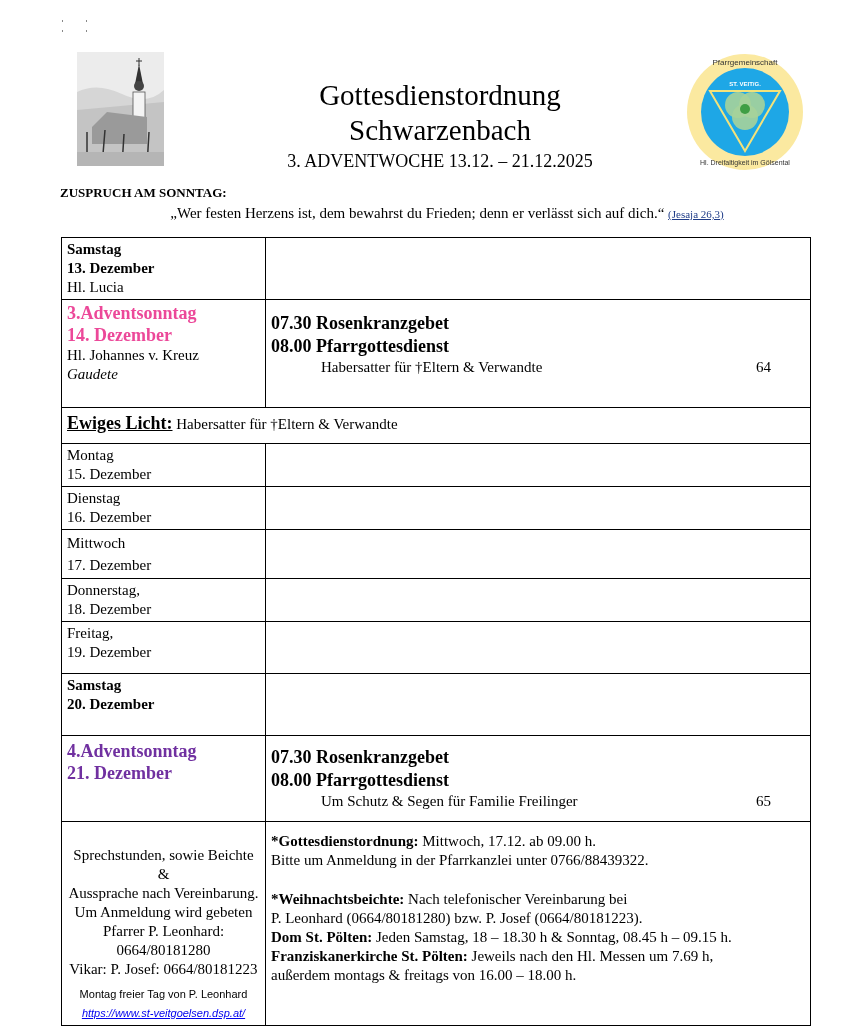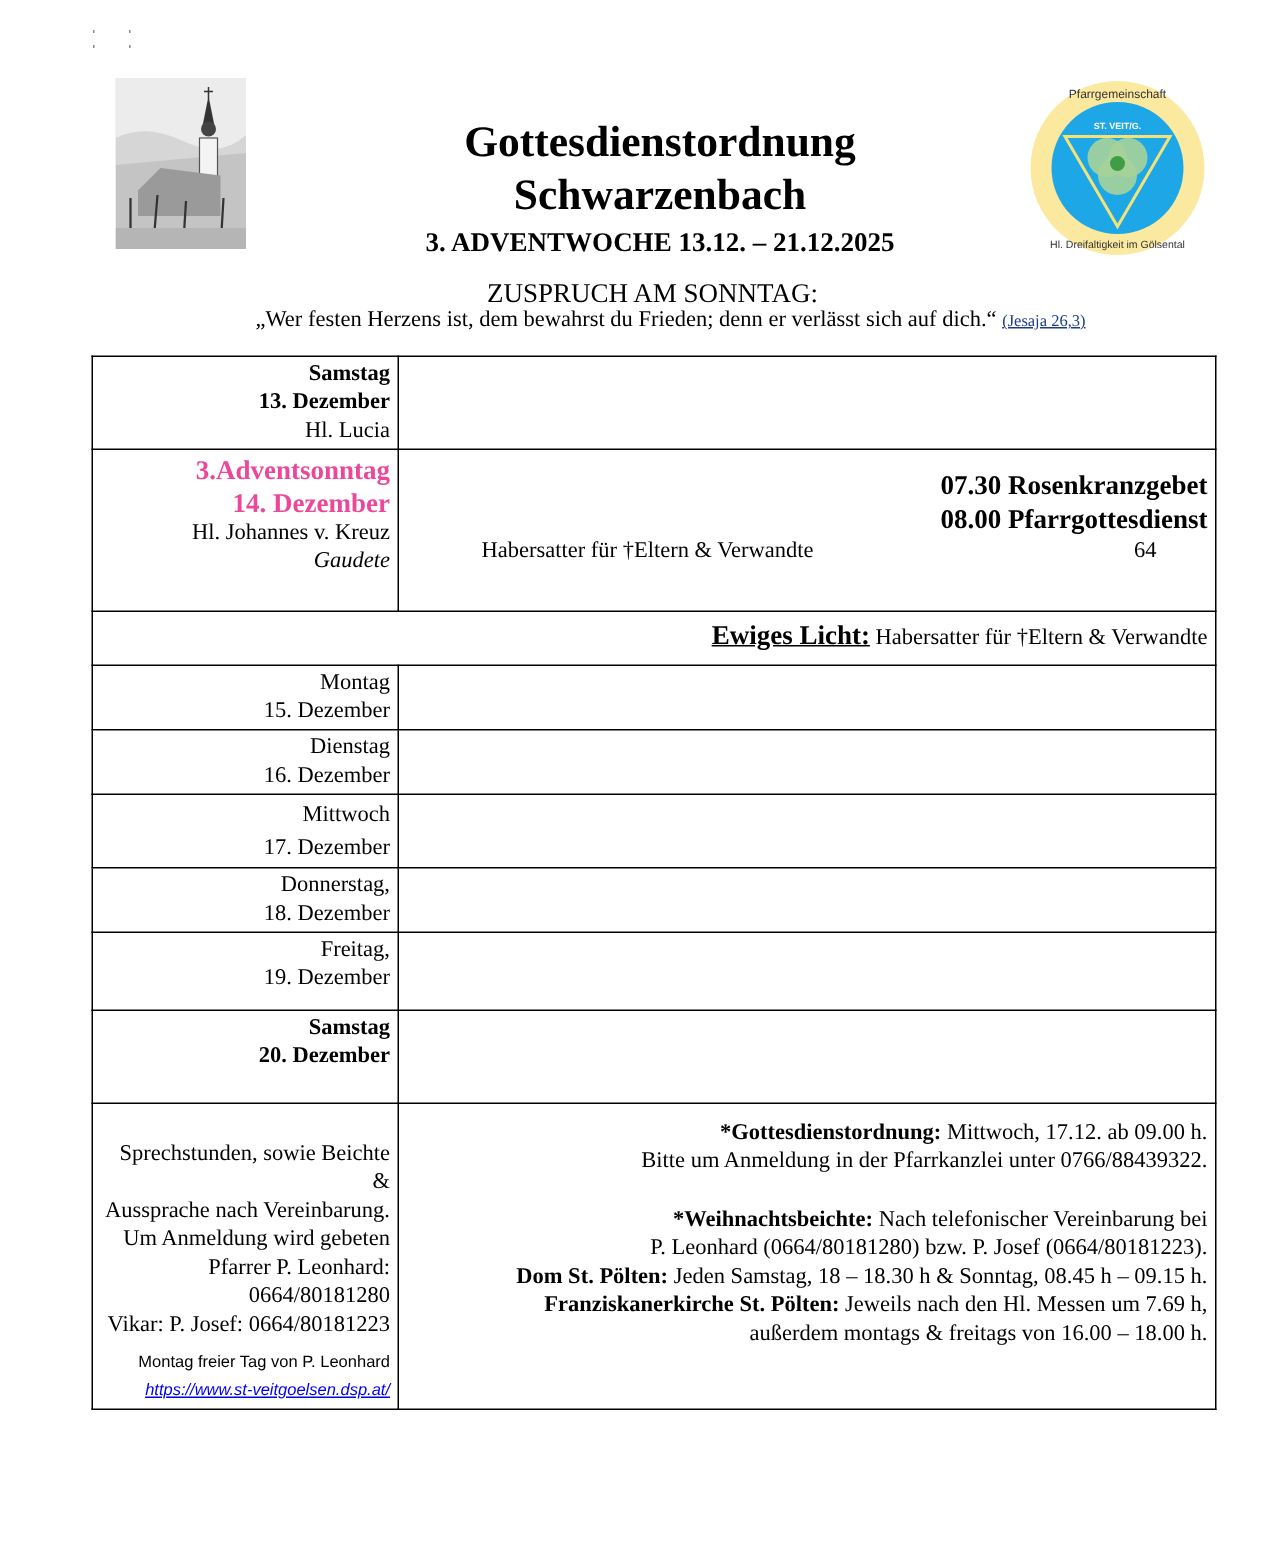"Gottesdienstordnung" .title { font-weight: bold -> normal }
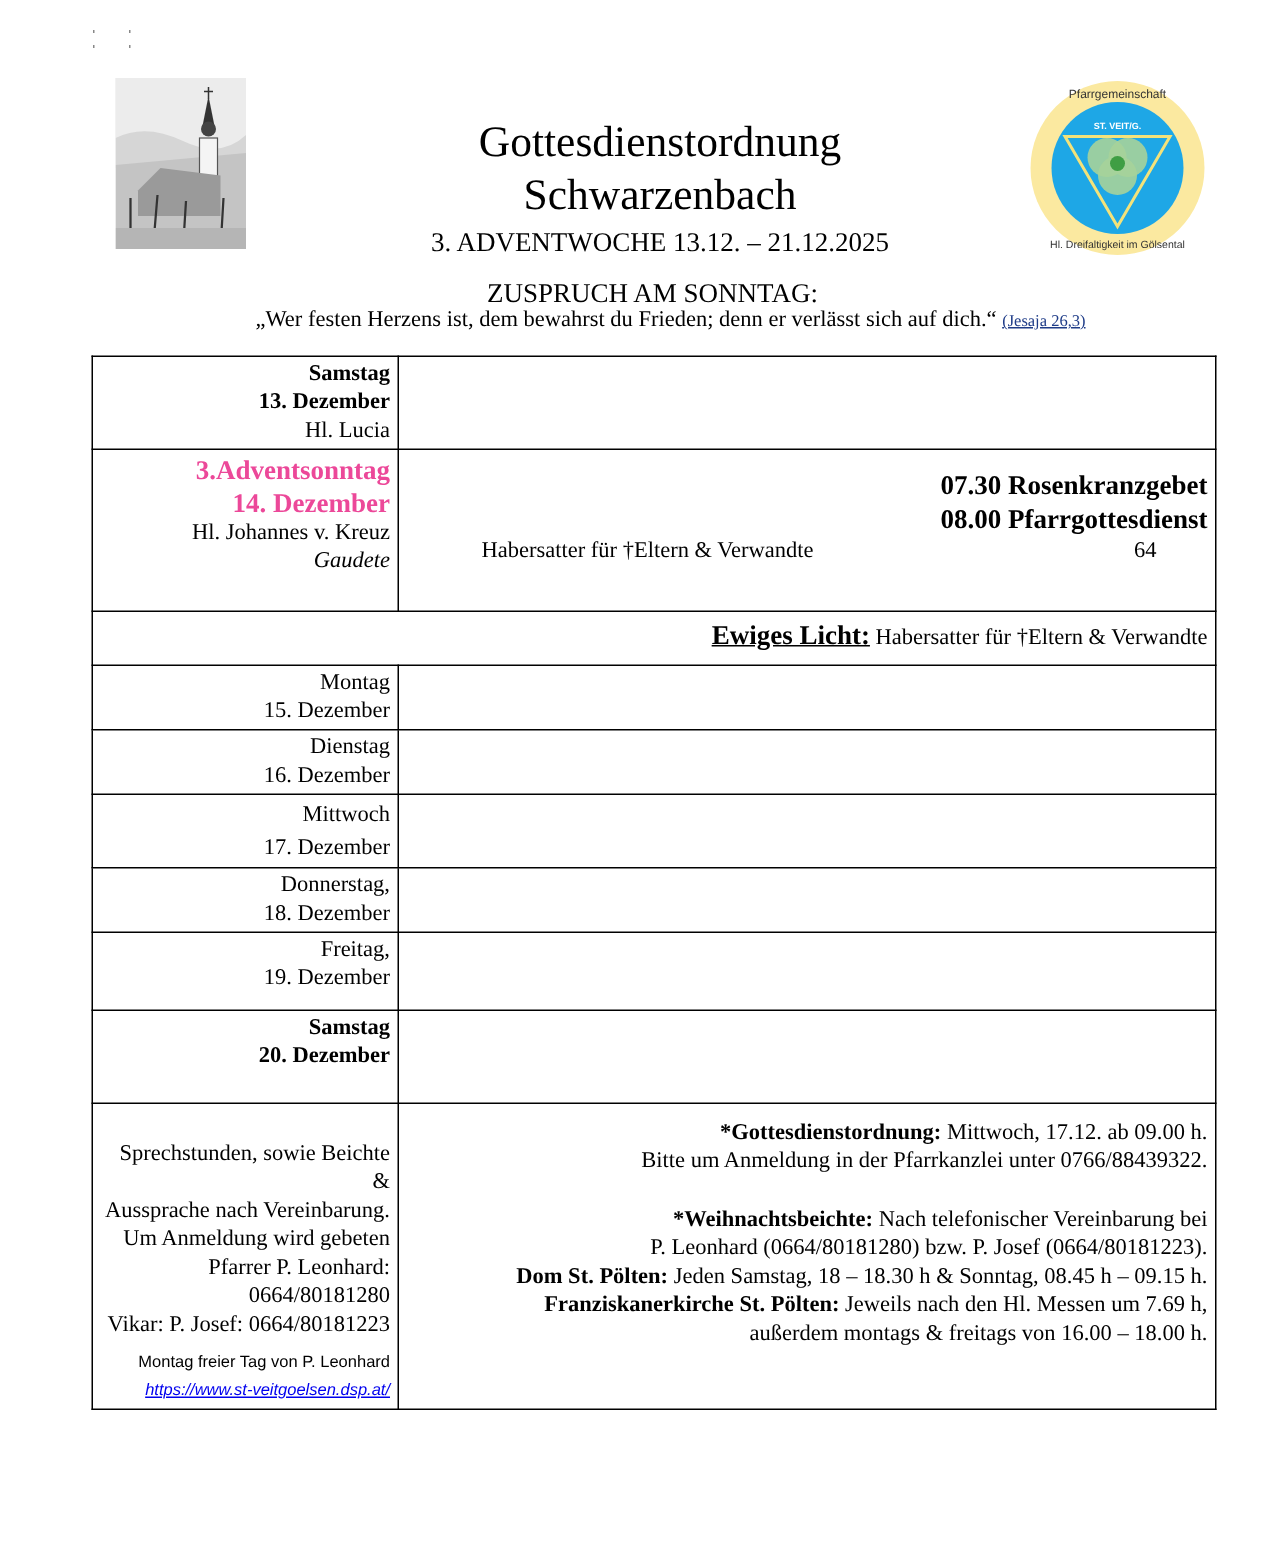"ZUSPRUCH AM SONNTAG:" .zuspruch { font-size: 18px -> 13px; font-weight: normal -> bold; text-align: center -> none }
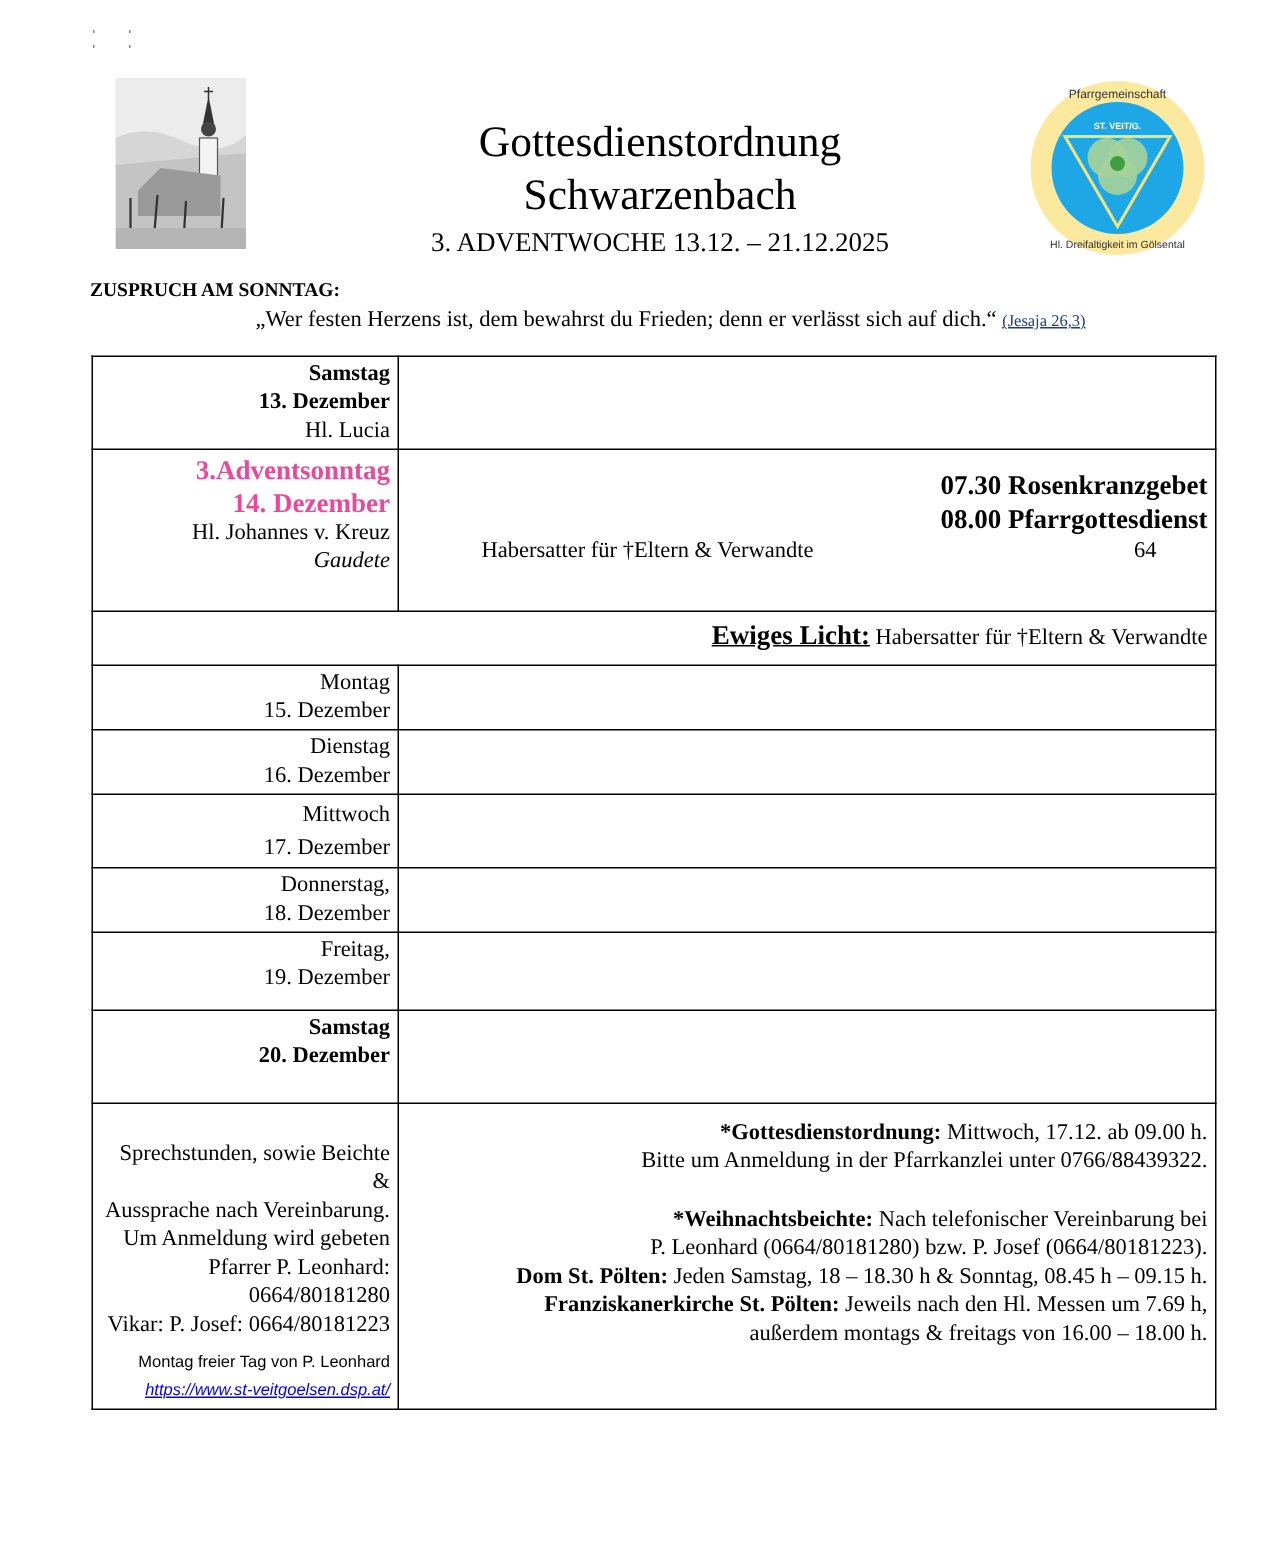"Samstag" table.sched td { text-align: right -> none }
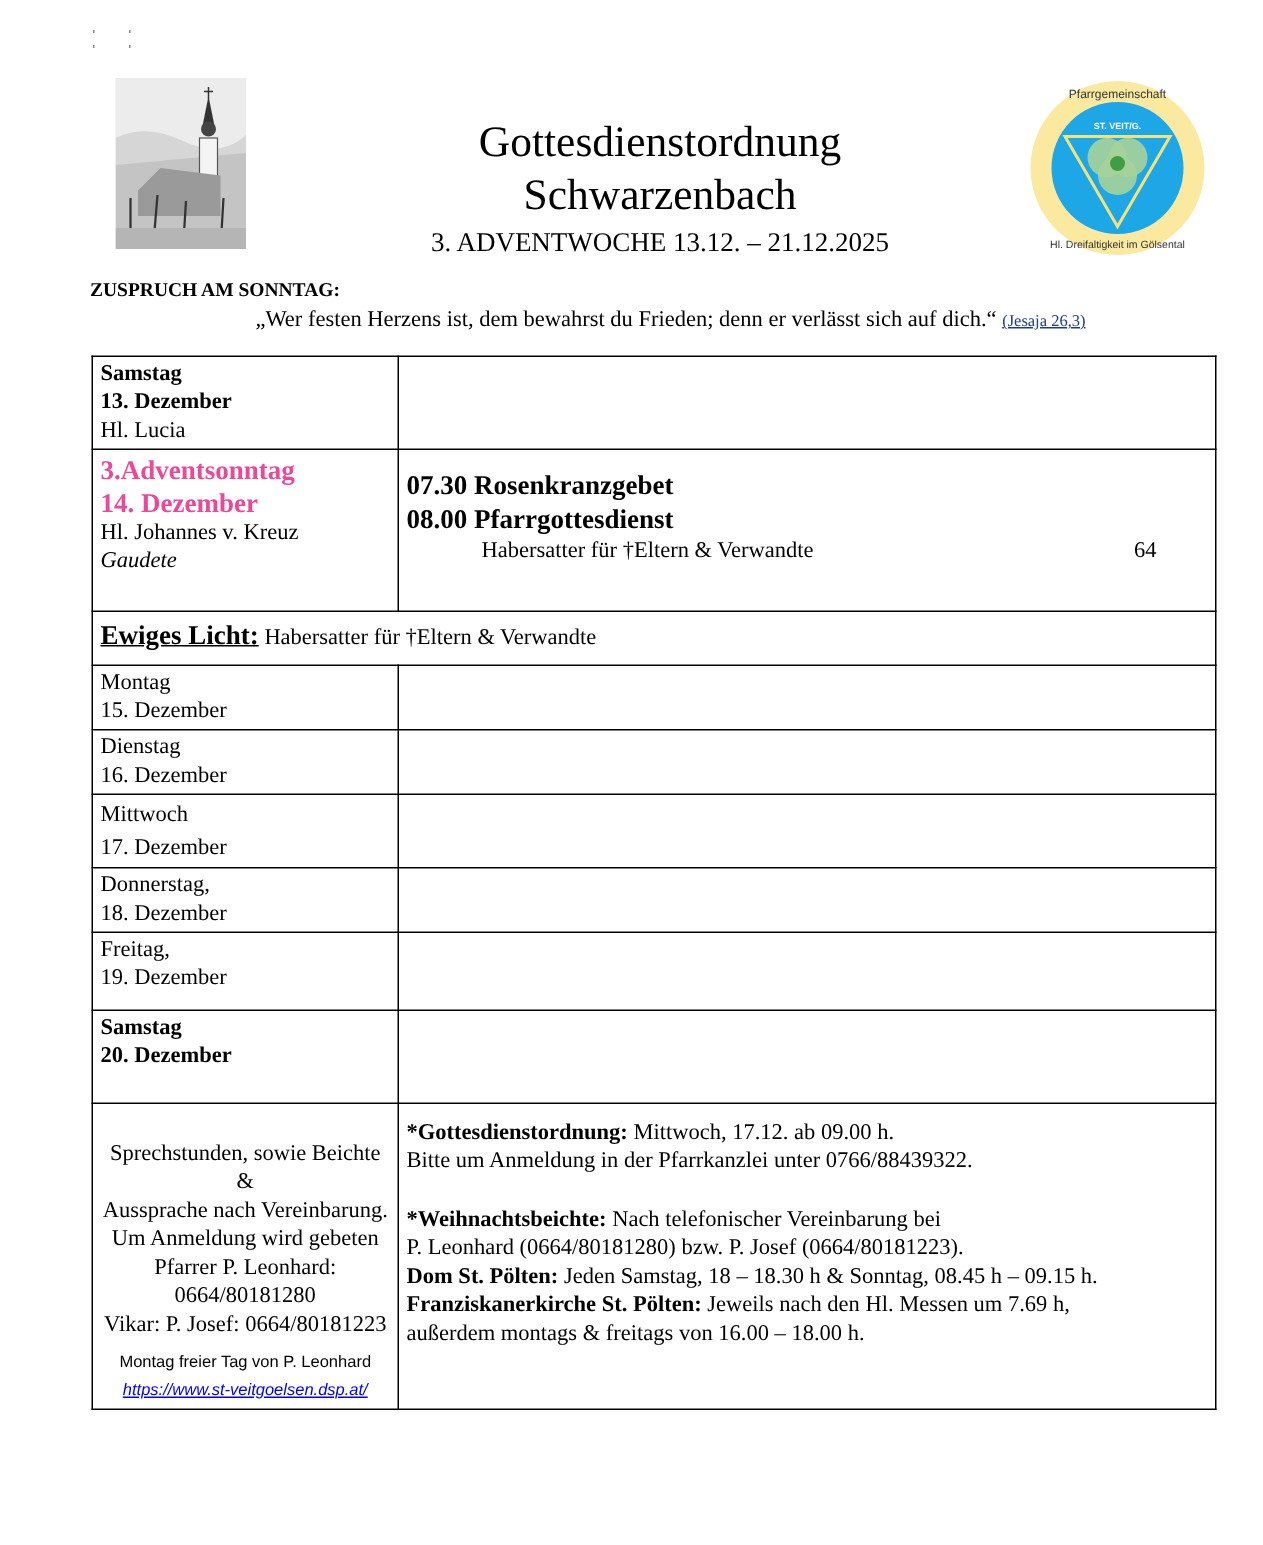"4.Adventsonntag" tr { html: none -> <tr> <td> <div>4.Adventsonntag</div> <div>21. Dezember</div> </td> <td> <div>07.30 Rosenkranzgebet</div> <div>08.00 Pfarrgottesdienst</div> <div> <span>Um Schutz &amp; Segen für Familie Freilinger</span> <span>65</span> </div> </td> </tr> }
